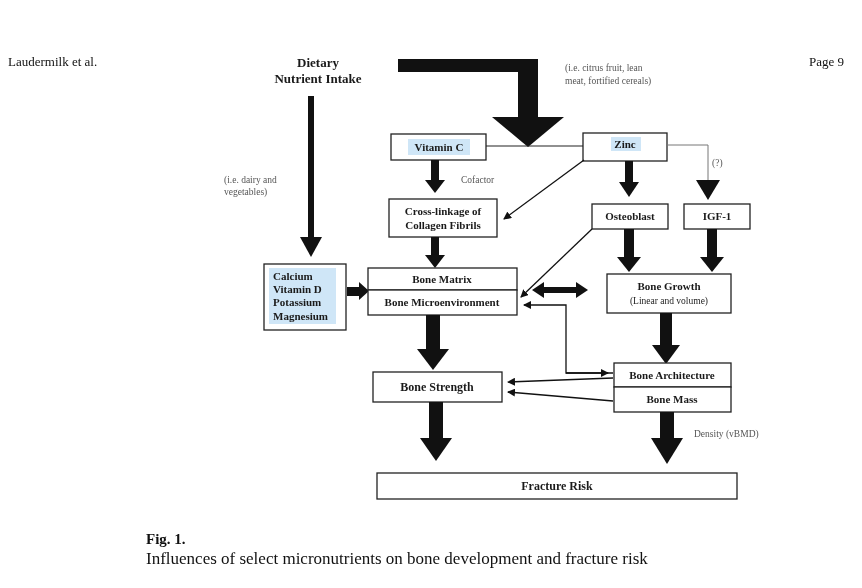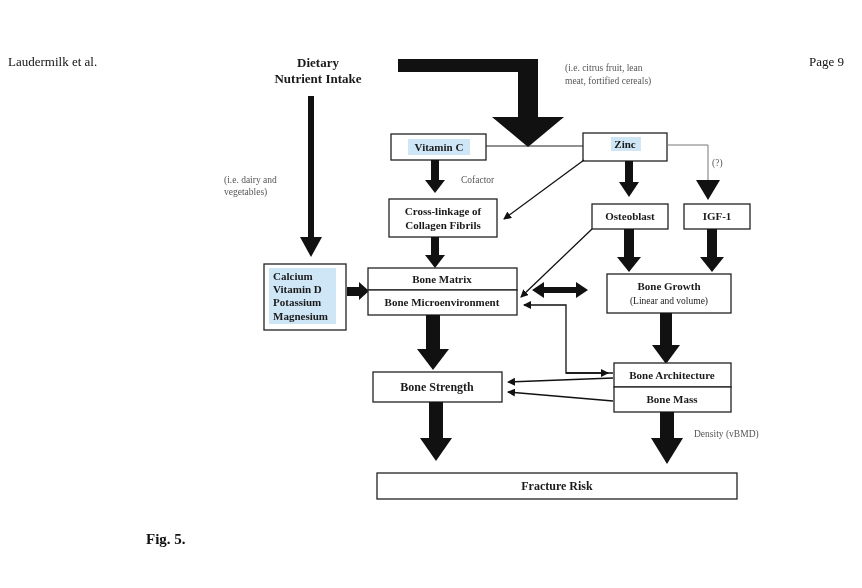"Fig. 5." span.fig-label { text: 5 -> 1 }
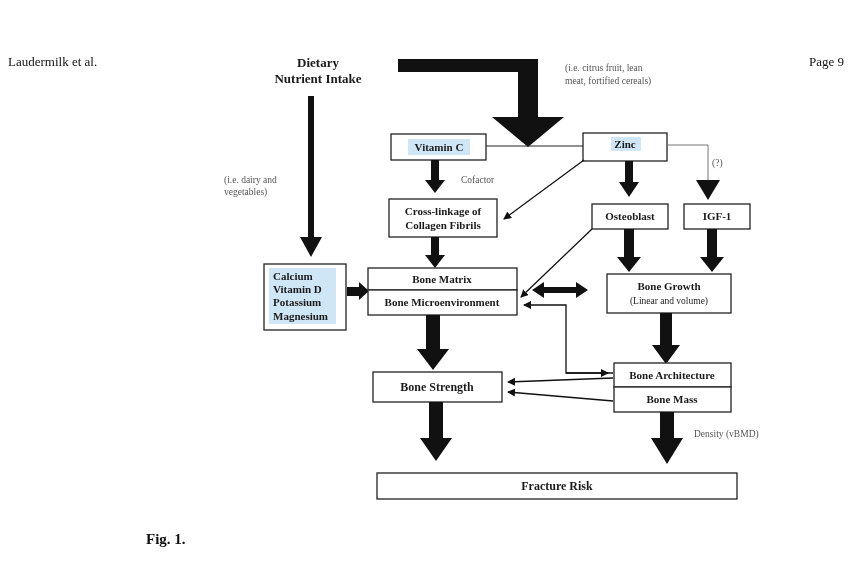"Influences of select micronutrients on" span.fig-text { html: none -> <span>Influences of select micronutrients on bone development and fracture risk</span> }
